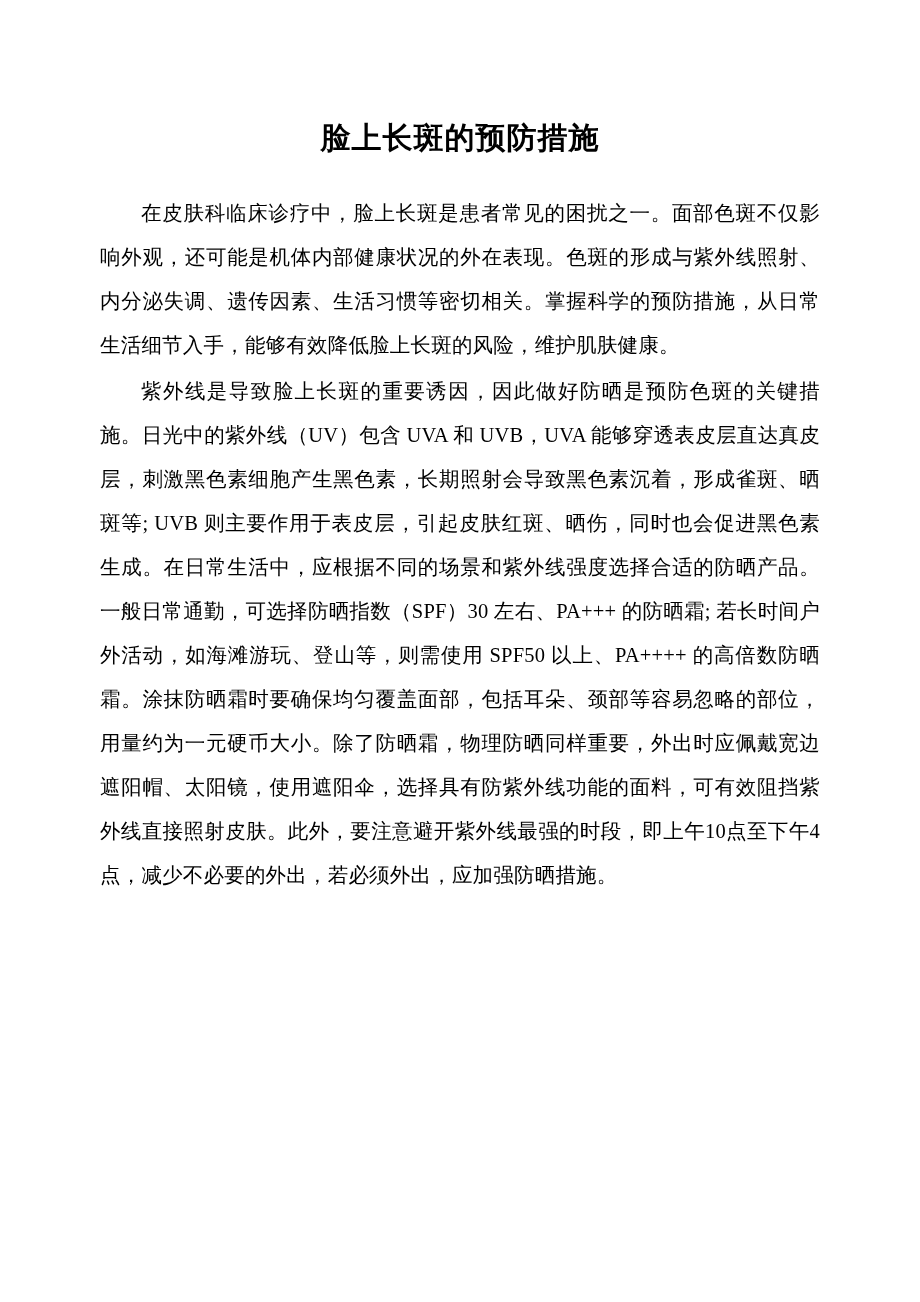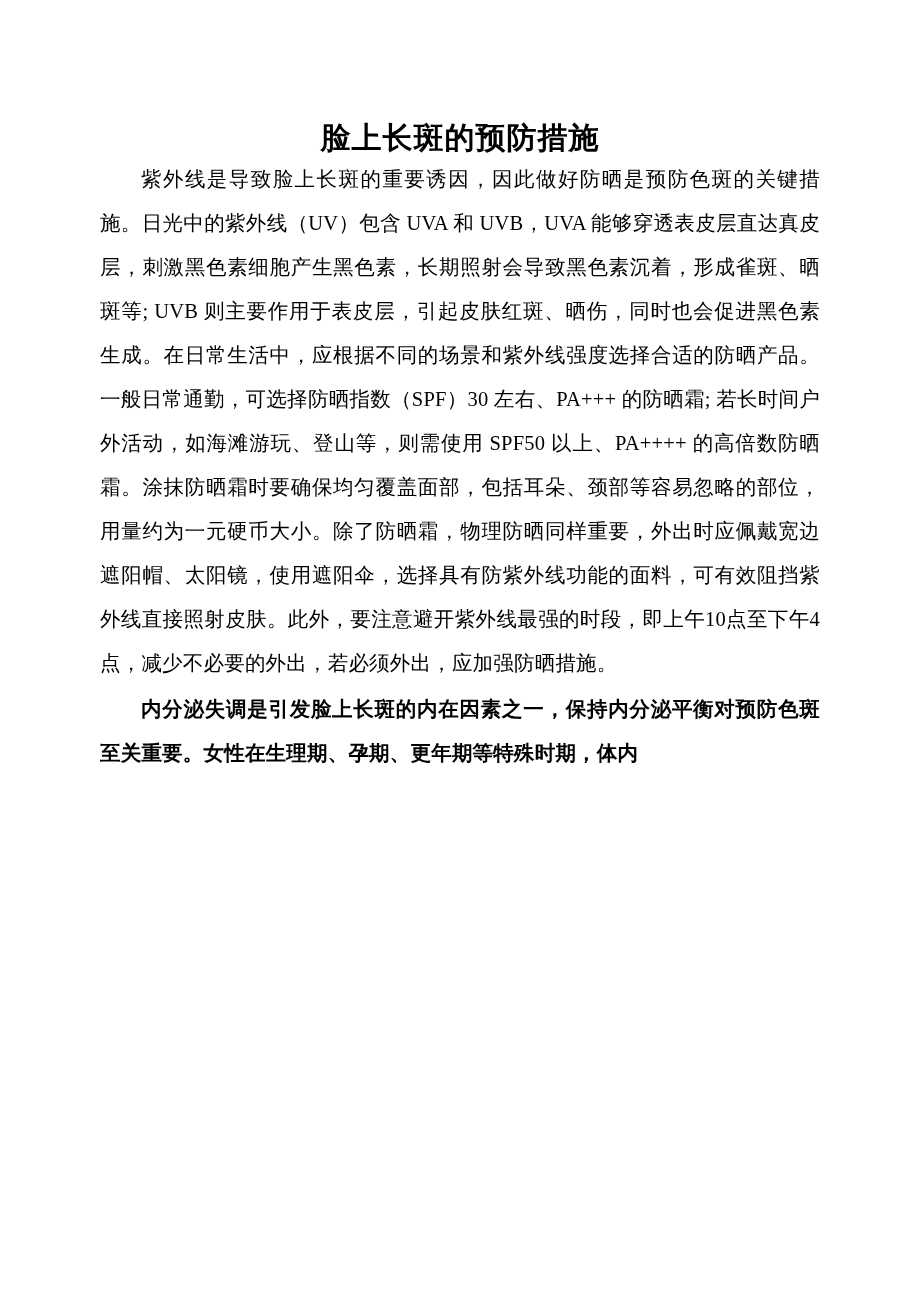"在皮肤科临床诊疗中，脸上长斑是患者常见的困扰之一。面部色斑不仅影响外观，还可能是" p.para { html: none -> <p>在皮肤科临床诊疗中，脸上长斑是患者常见的困扰之一。面部色斑不仅影响外观，还可能是机体内部健康状况的外在表现。色斑的形成与紫外线照射、内分泌失调、遗传因素、生活习惯等密切相关。掌握科学的预防措施，从日常生活细节入手，能够有效降低脸上长斑的风险，维护肌肤健康。</p> }
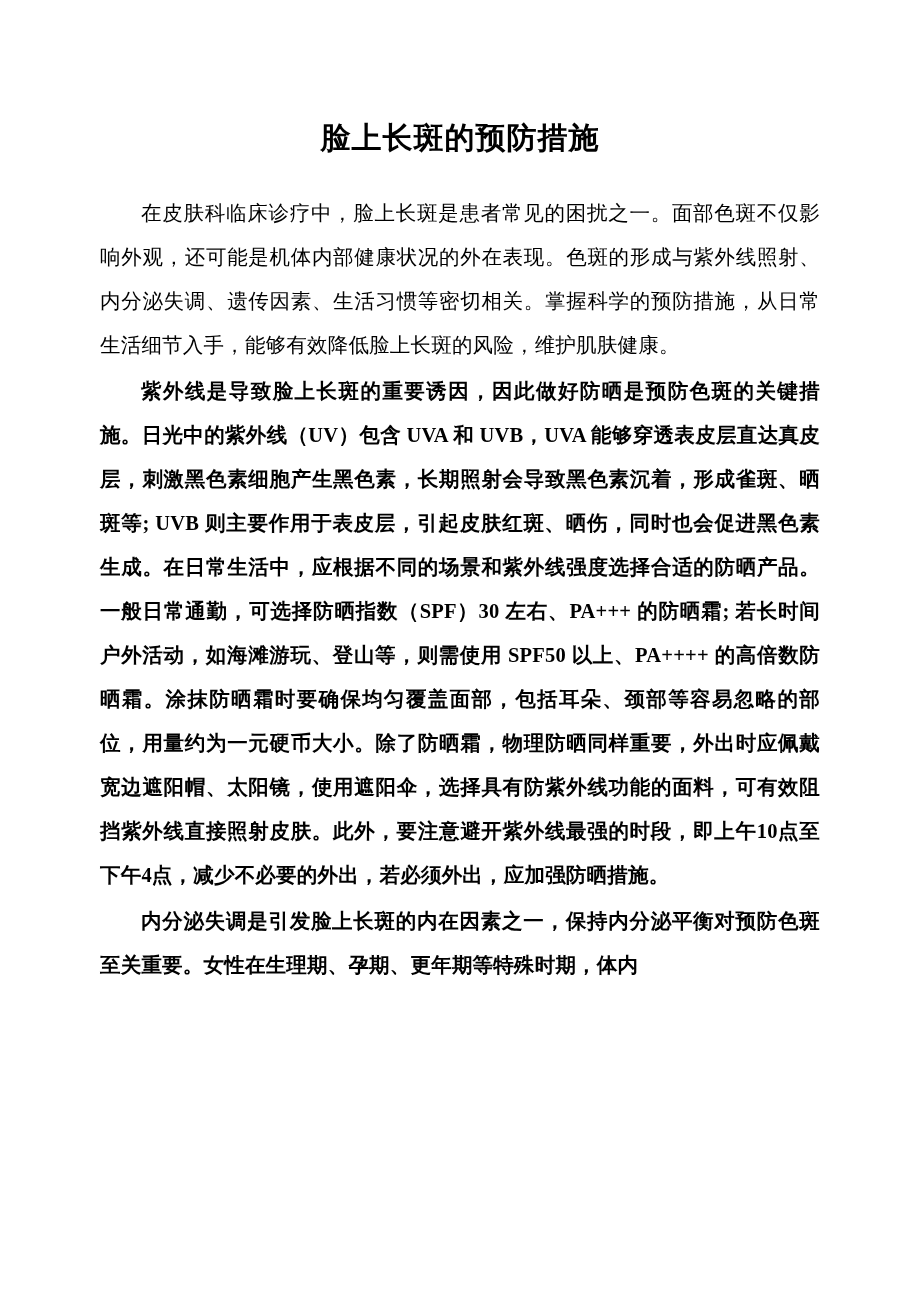"紫外线是导致脸上长斑的重要诱因，因此做好防晒是预防色斑的关键措施。日光中的紫外线" .para + .para { font-weight: bold -> none }
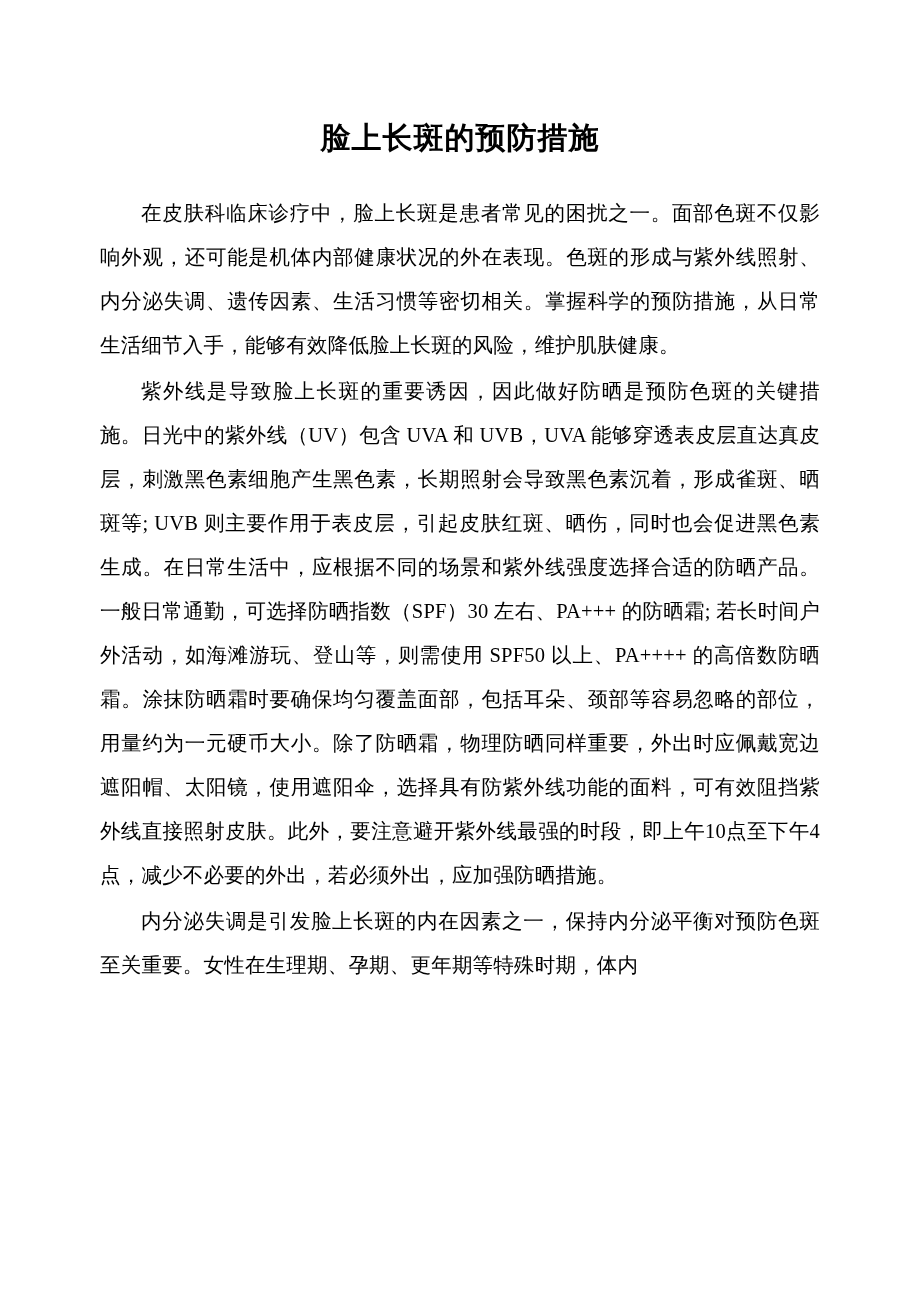"内分泌失调是引发脸上长斑的内在因素之一，保持内分泌平衡对预防色斑至关重要。女性在" p.para { html: <p>内分泌失调是引发脸上长斑的内在因素之一，保持内分泌平衡对预防色斑至关重要。女性在生理期、孕期、更年期等特殊时期，体内</p> -> none }
